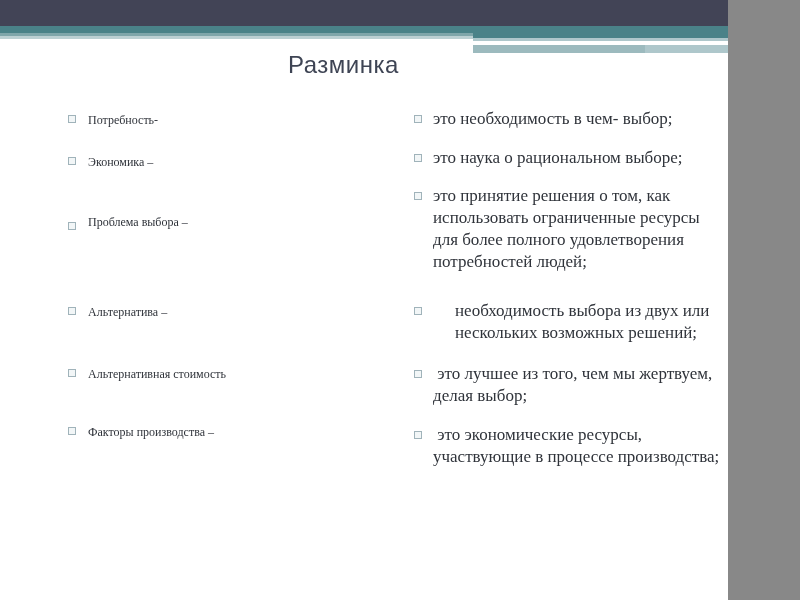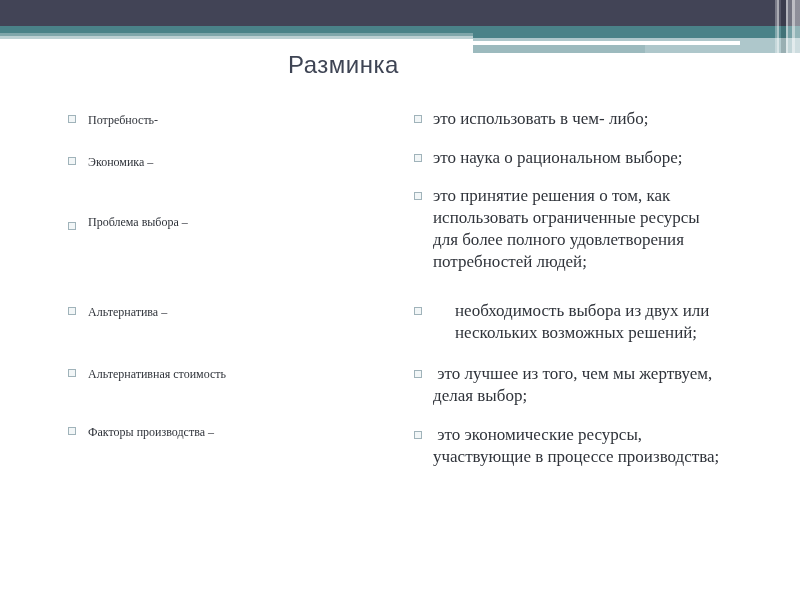"Разминка" .slide { width: 800px -> 728px }
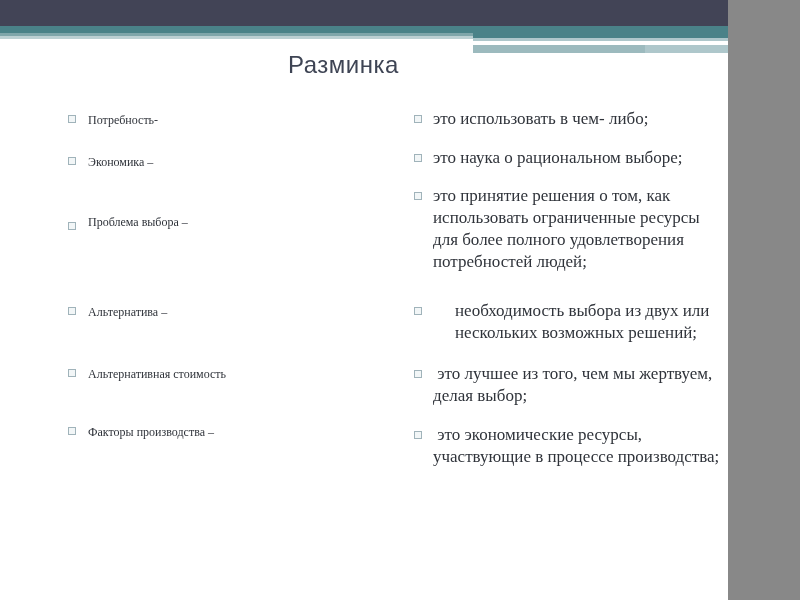"это использовать в чем- либо;" span.txt { text: использовать в чем- либо -> необходимость в чем- выбор }
